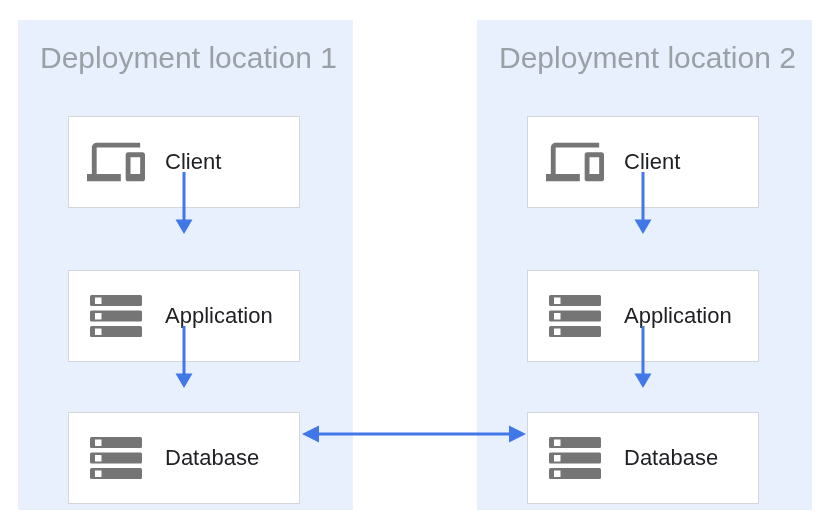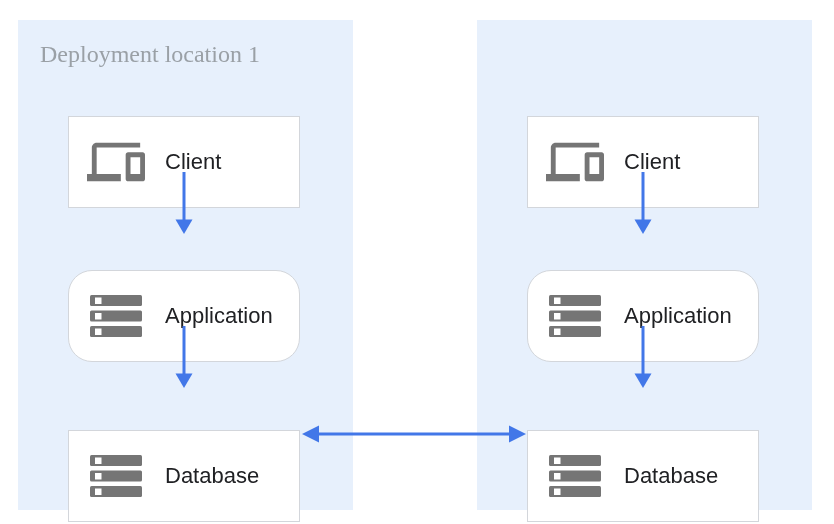"Deployment location 1" .group-label { font-family: Liberation Serif, serif -> none; font-size: 24px -> 30px }
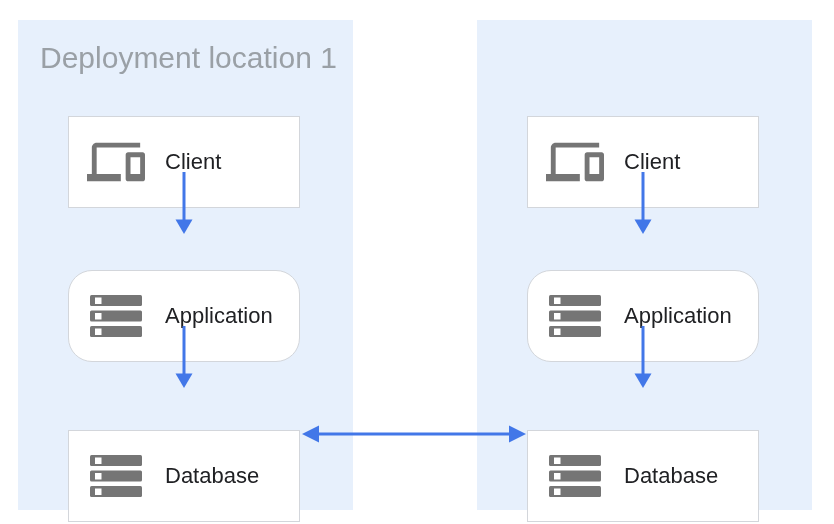"Deployment location 2" div.group-label { html: none -> <div>Deployment location 2</div> }
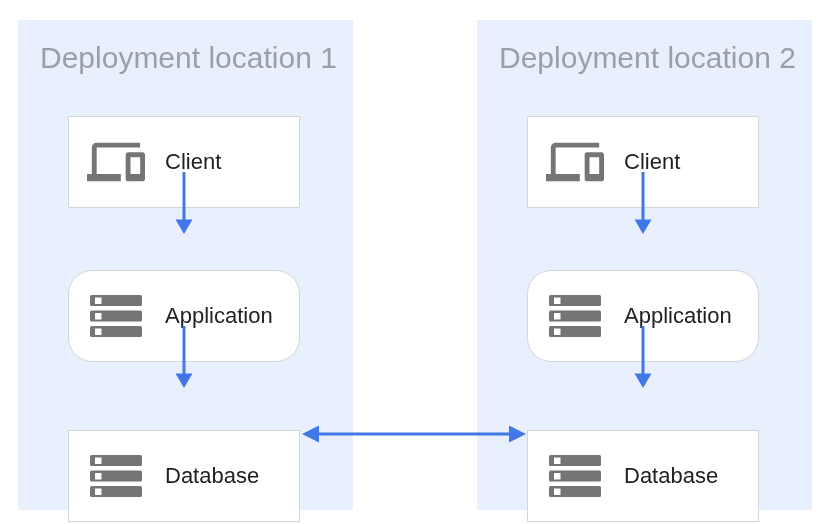"Application" .row-app { border-radius: 24px -> none }
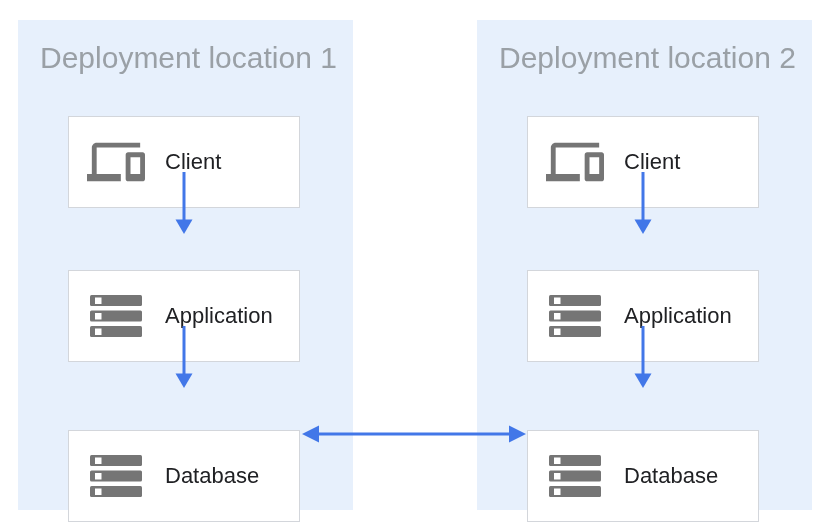"Database" .row-db { top: 374px -> 356px }
